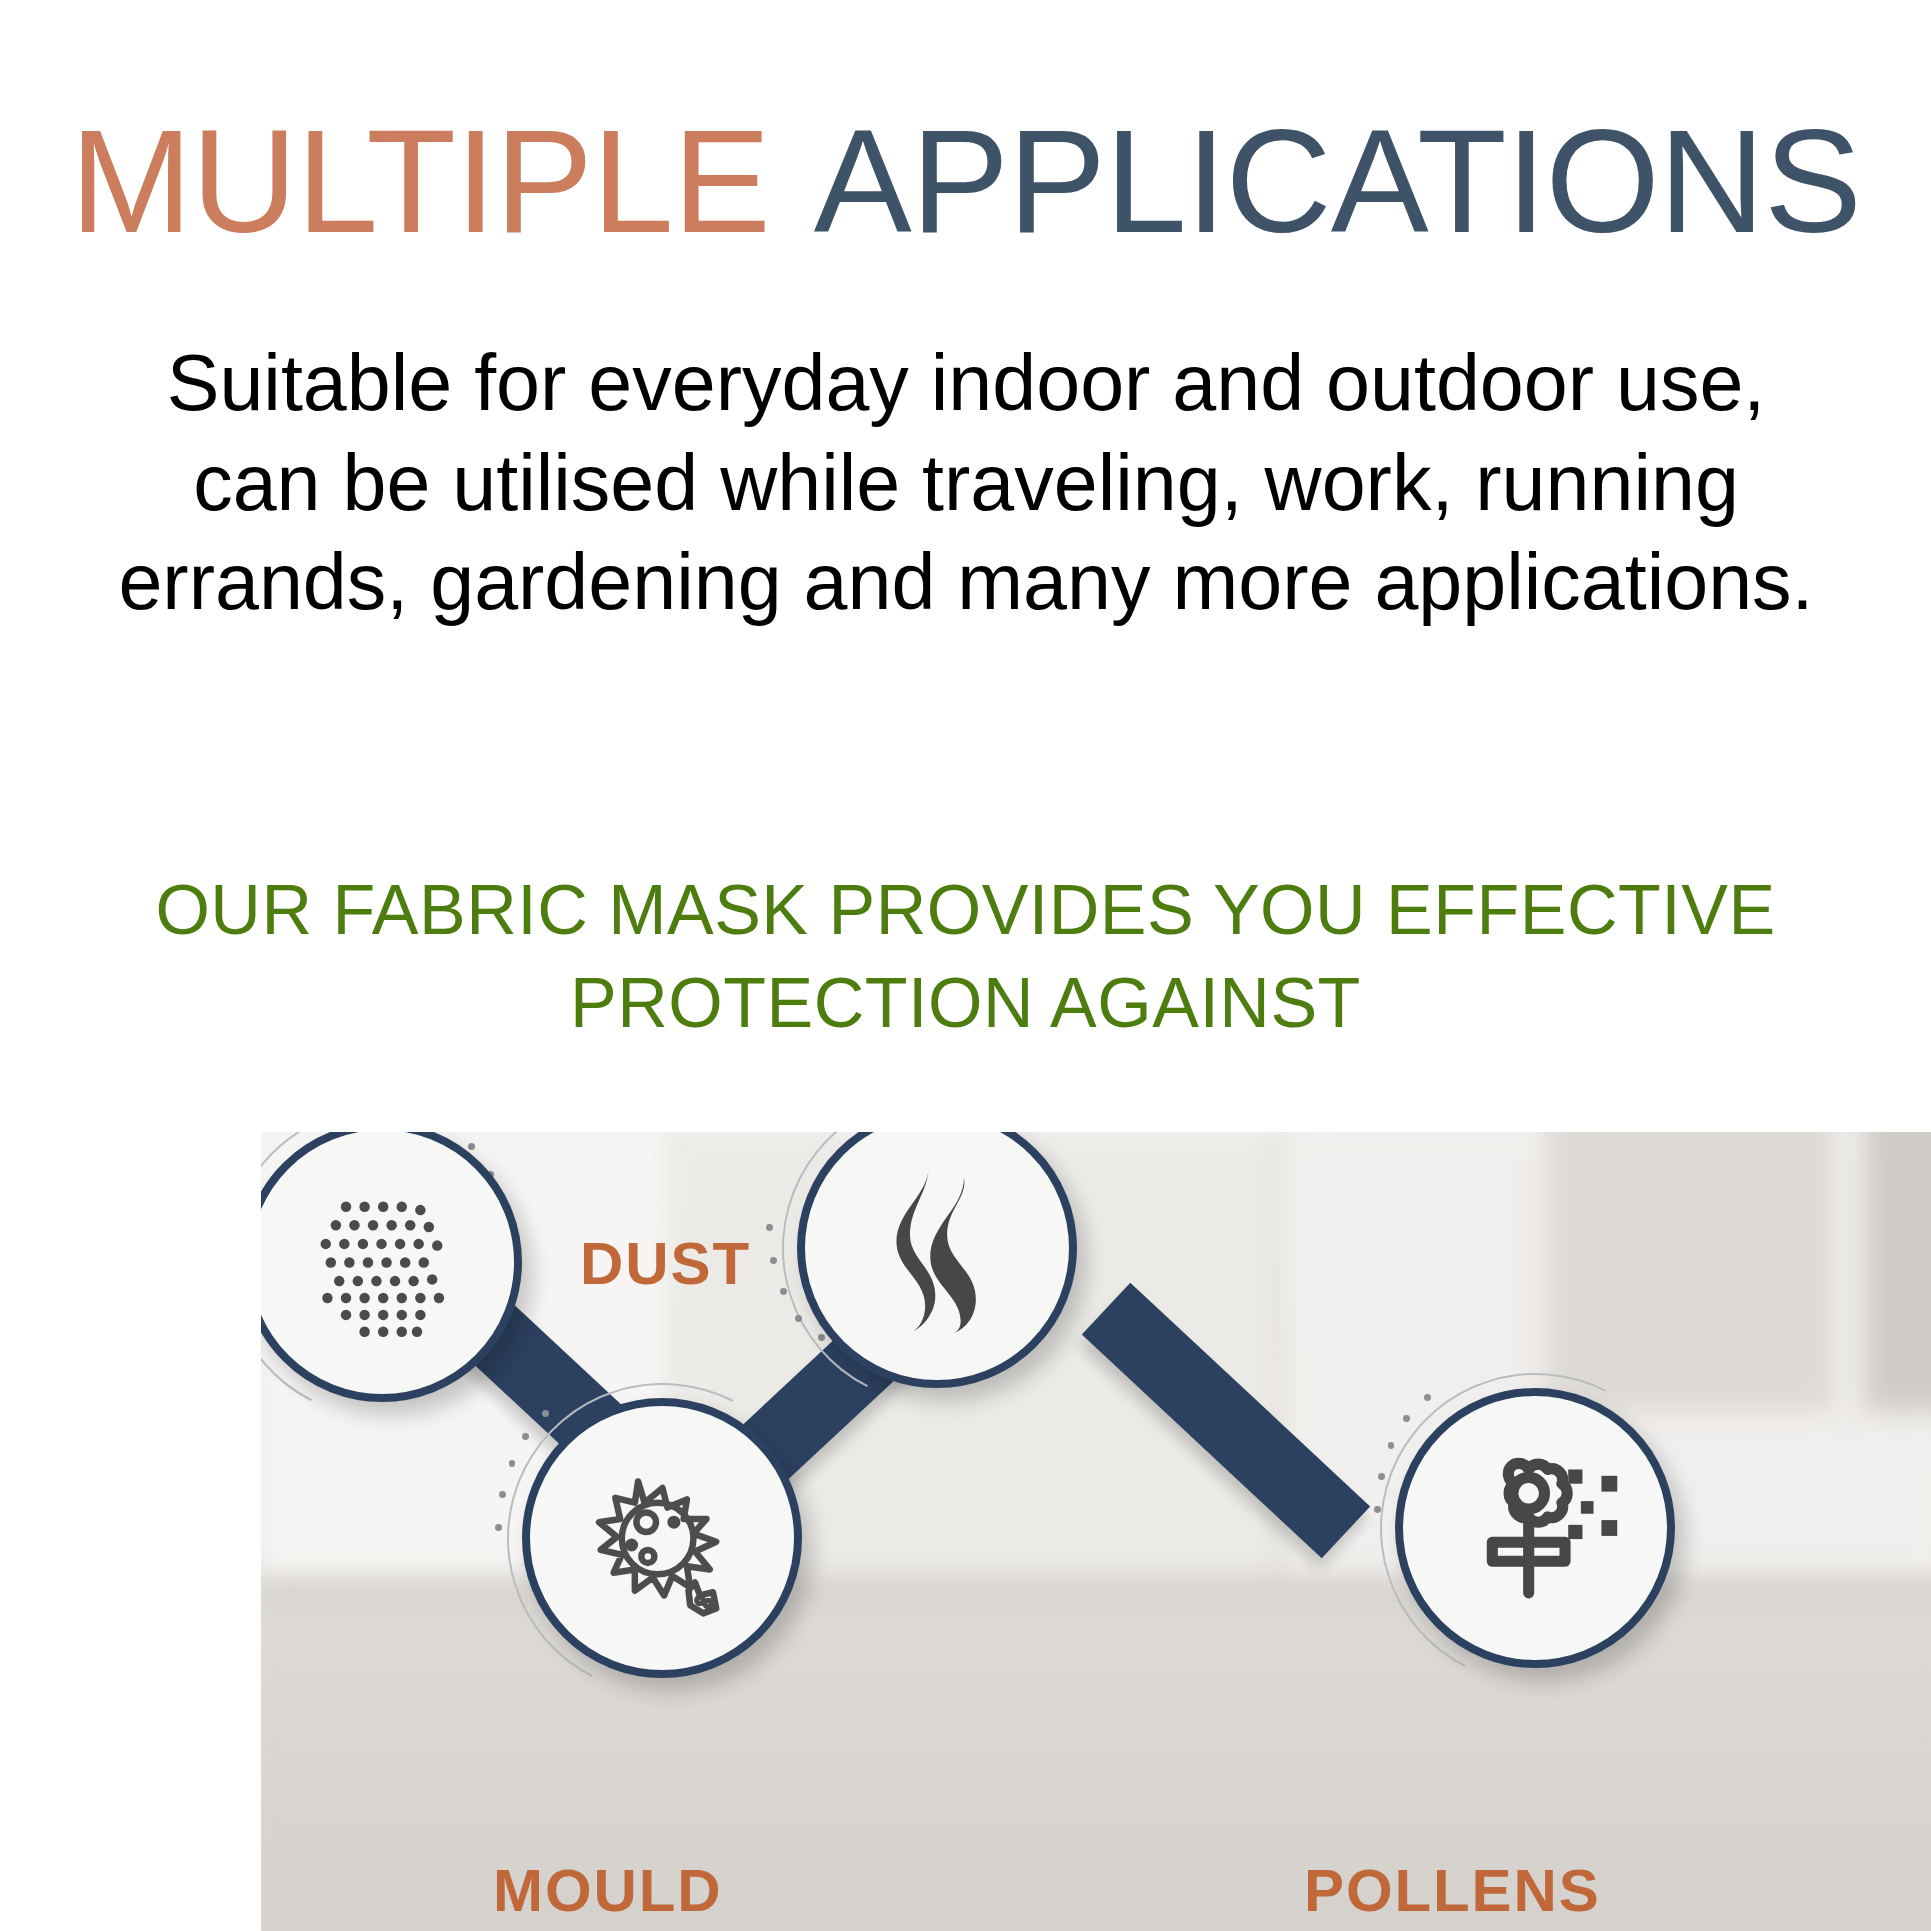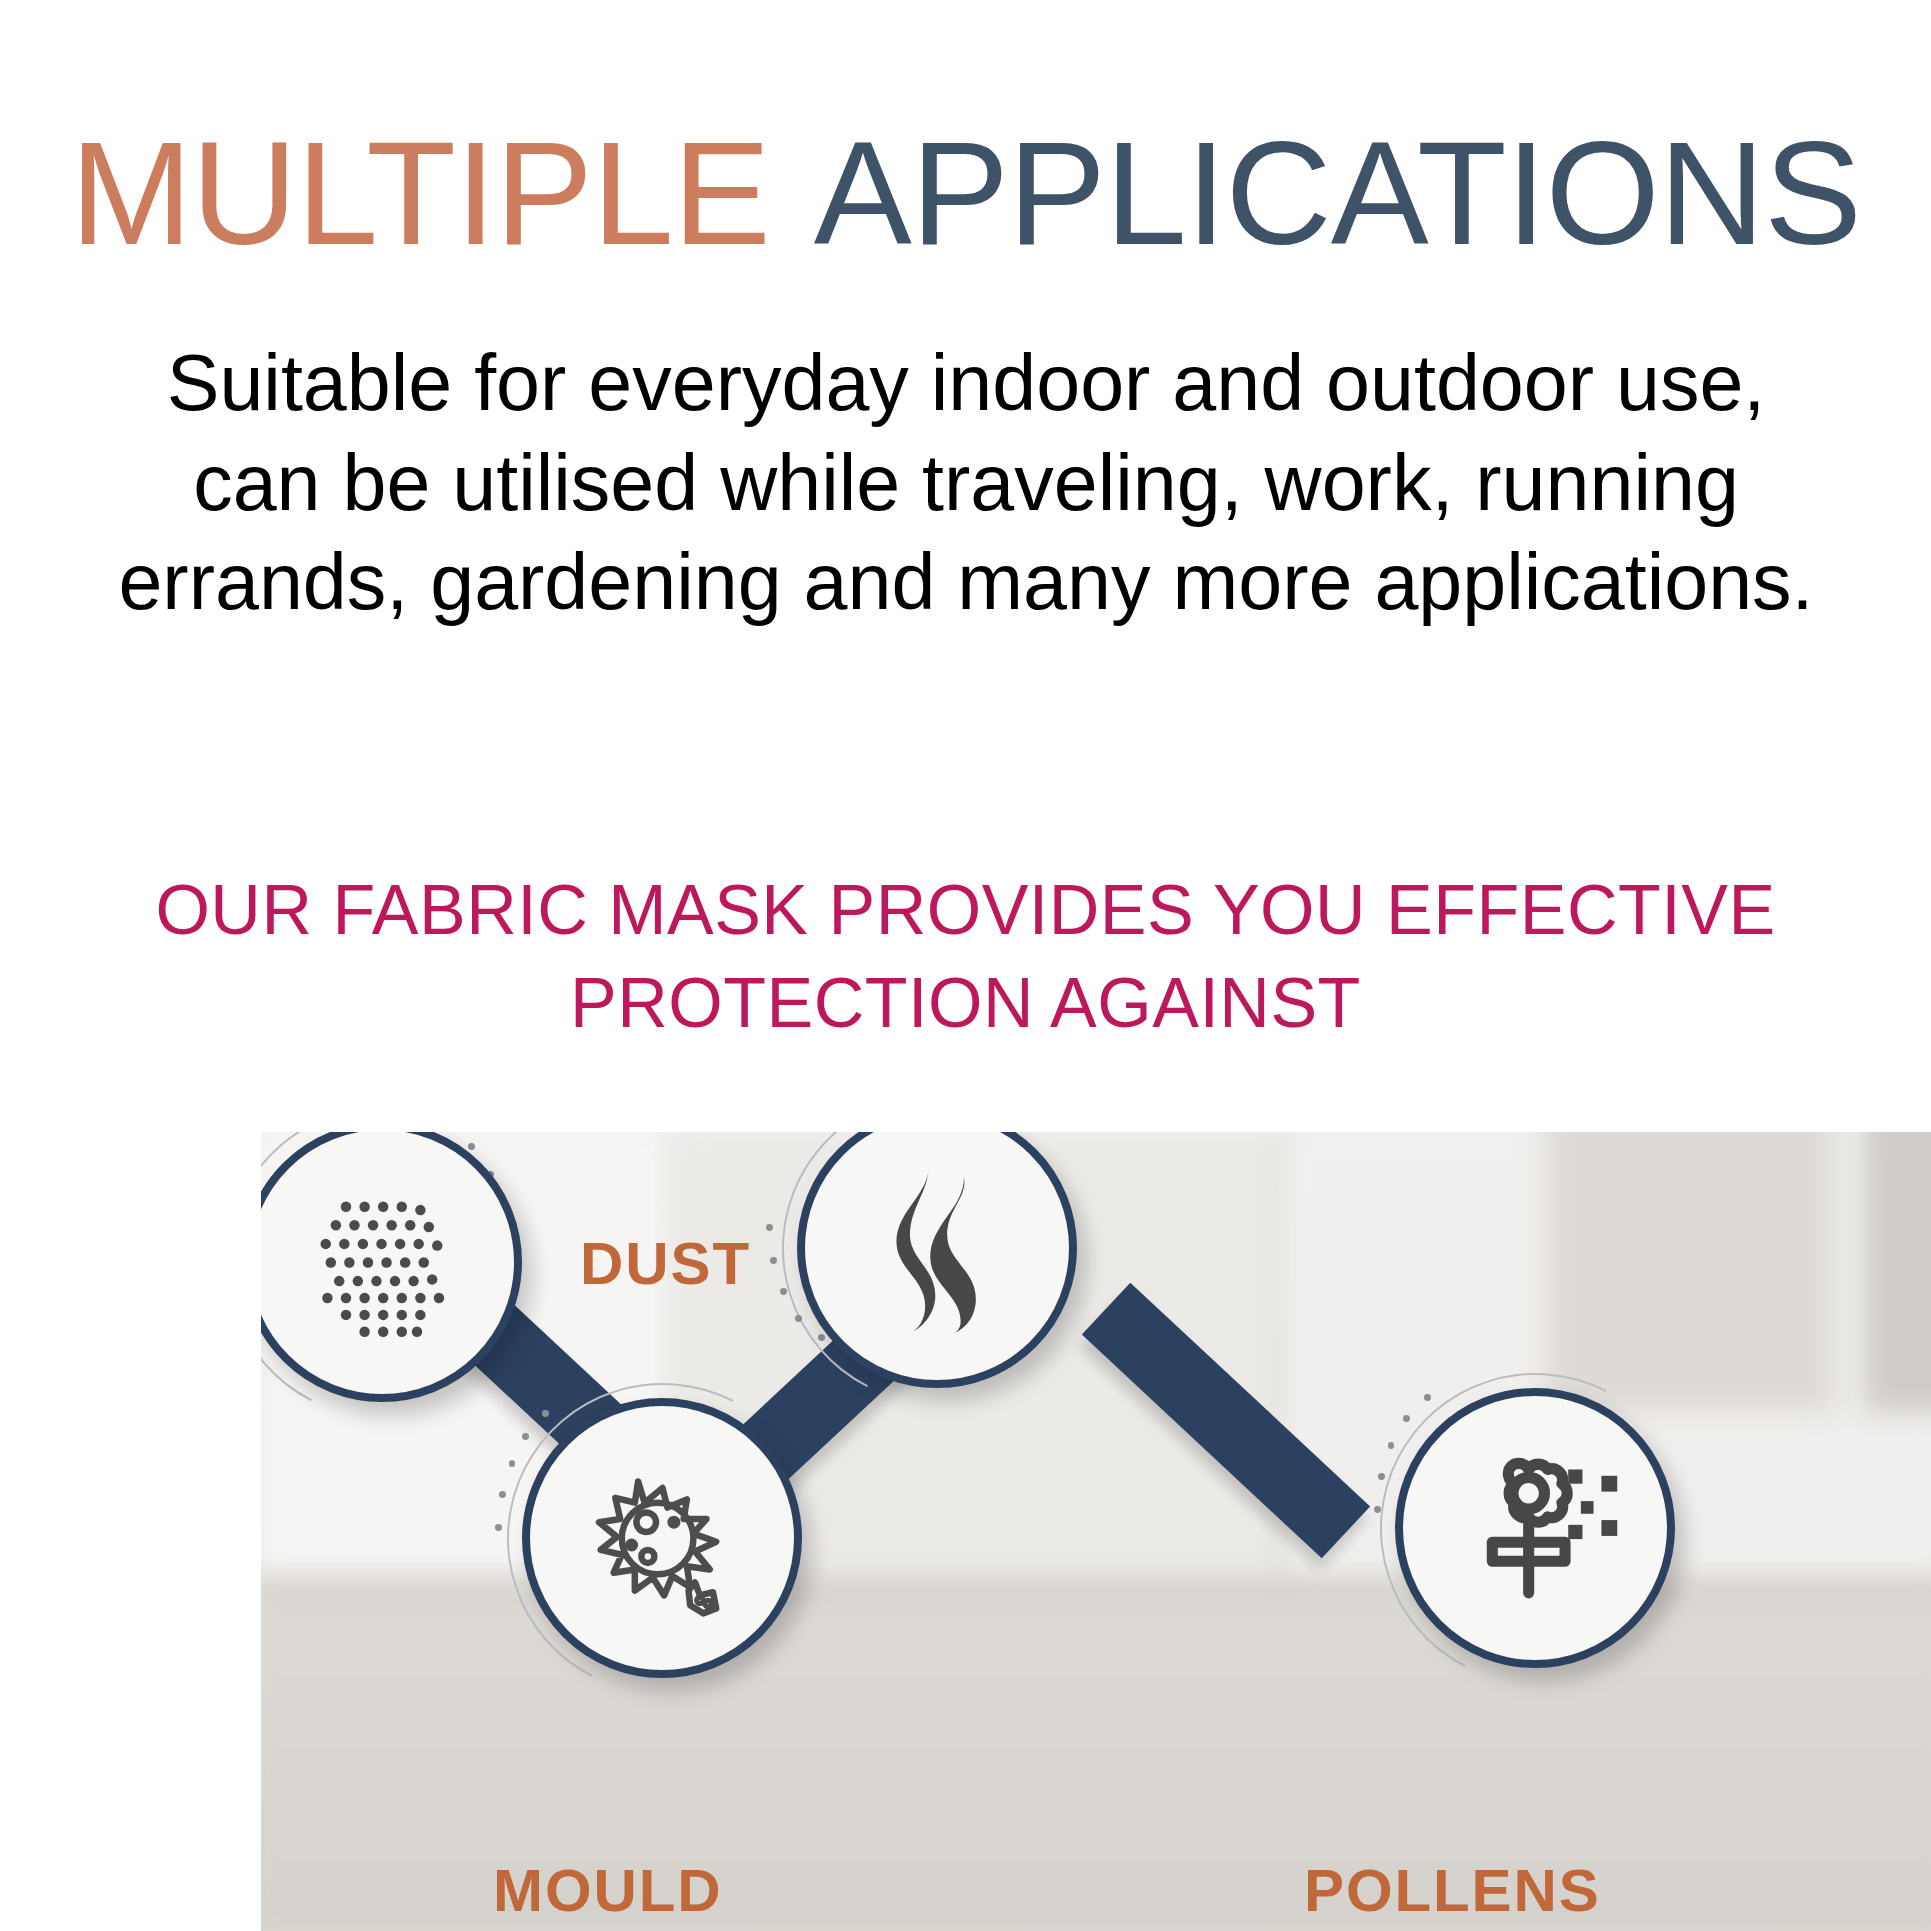"MULTIPLE APPLICATIONS" .headline { margin-top: 12px -> none }
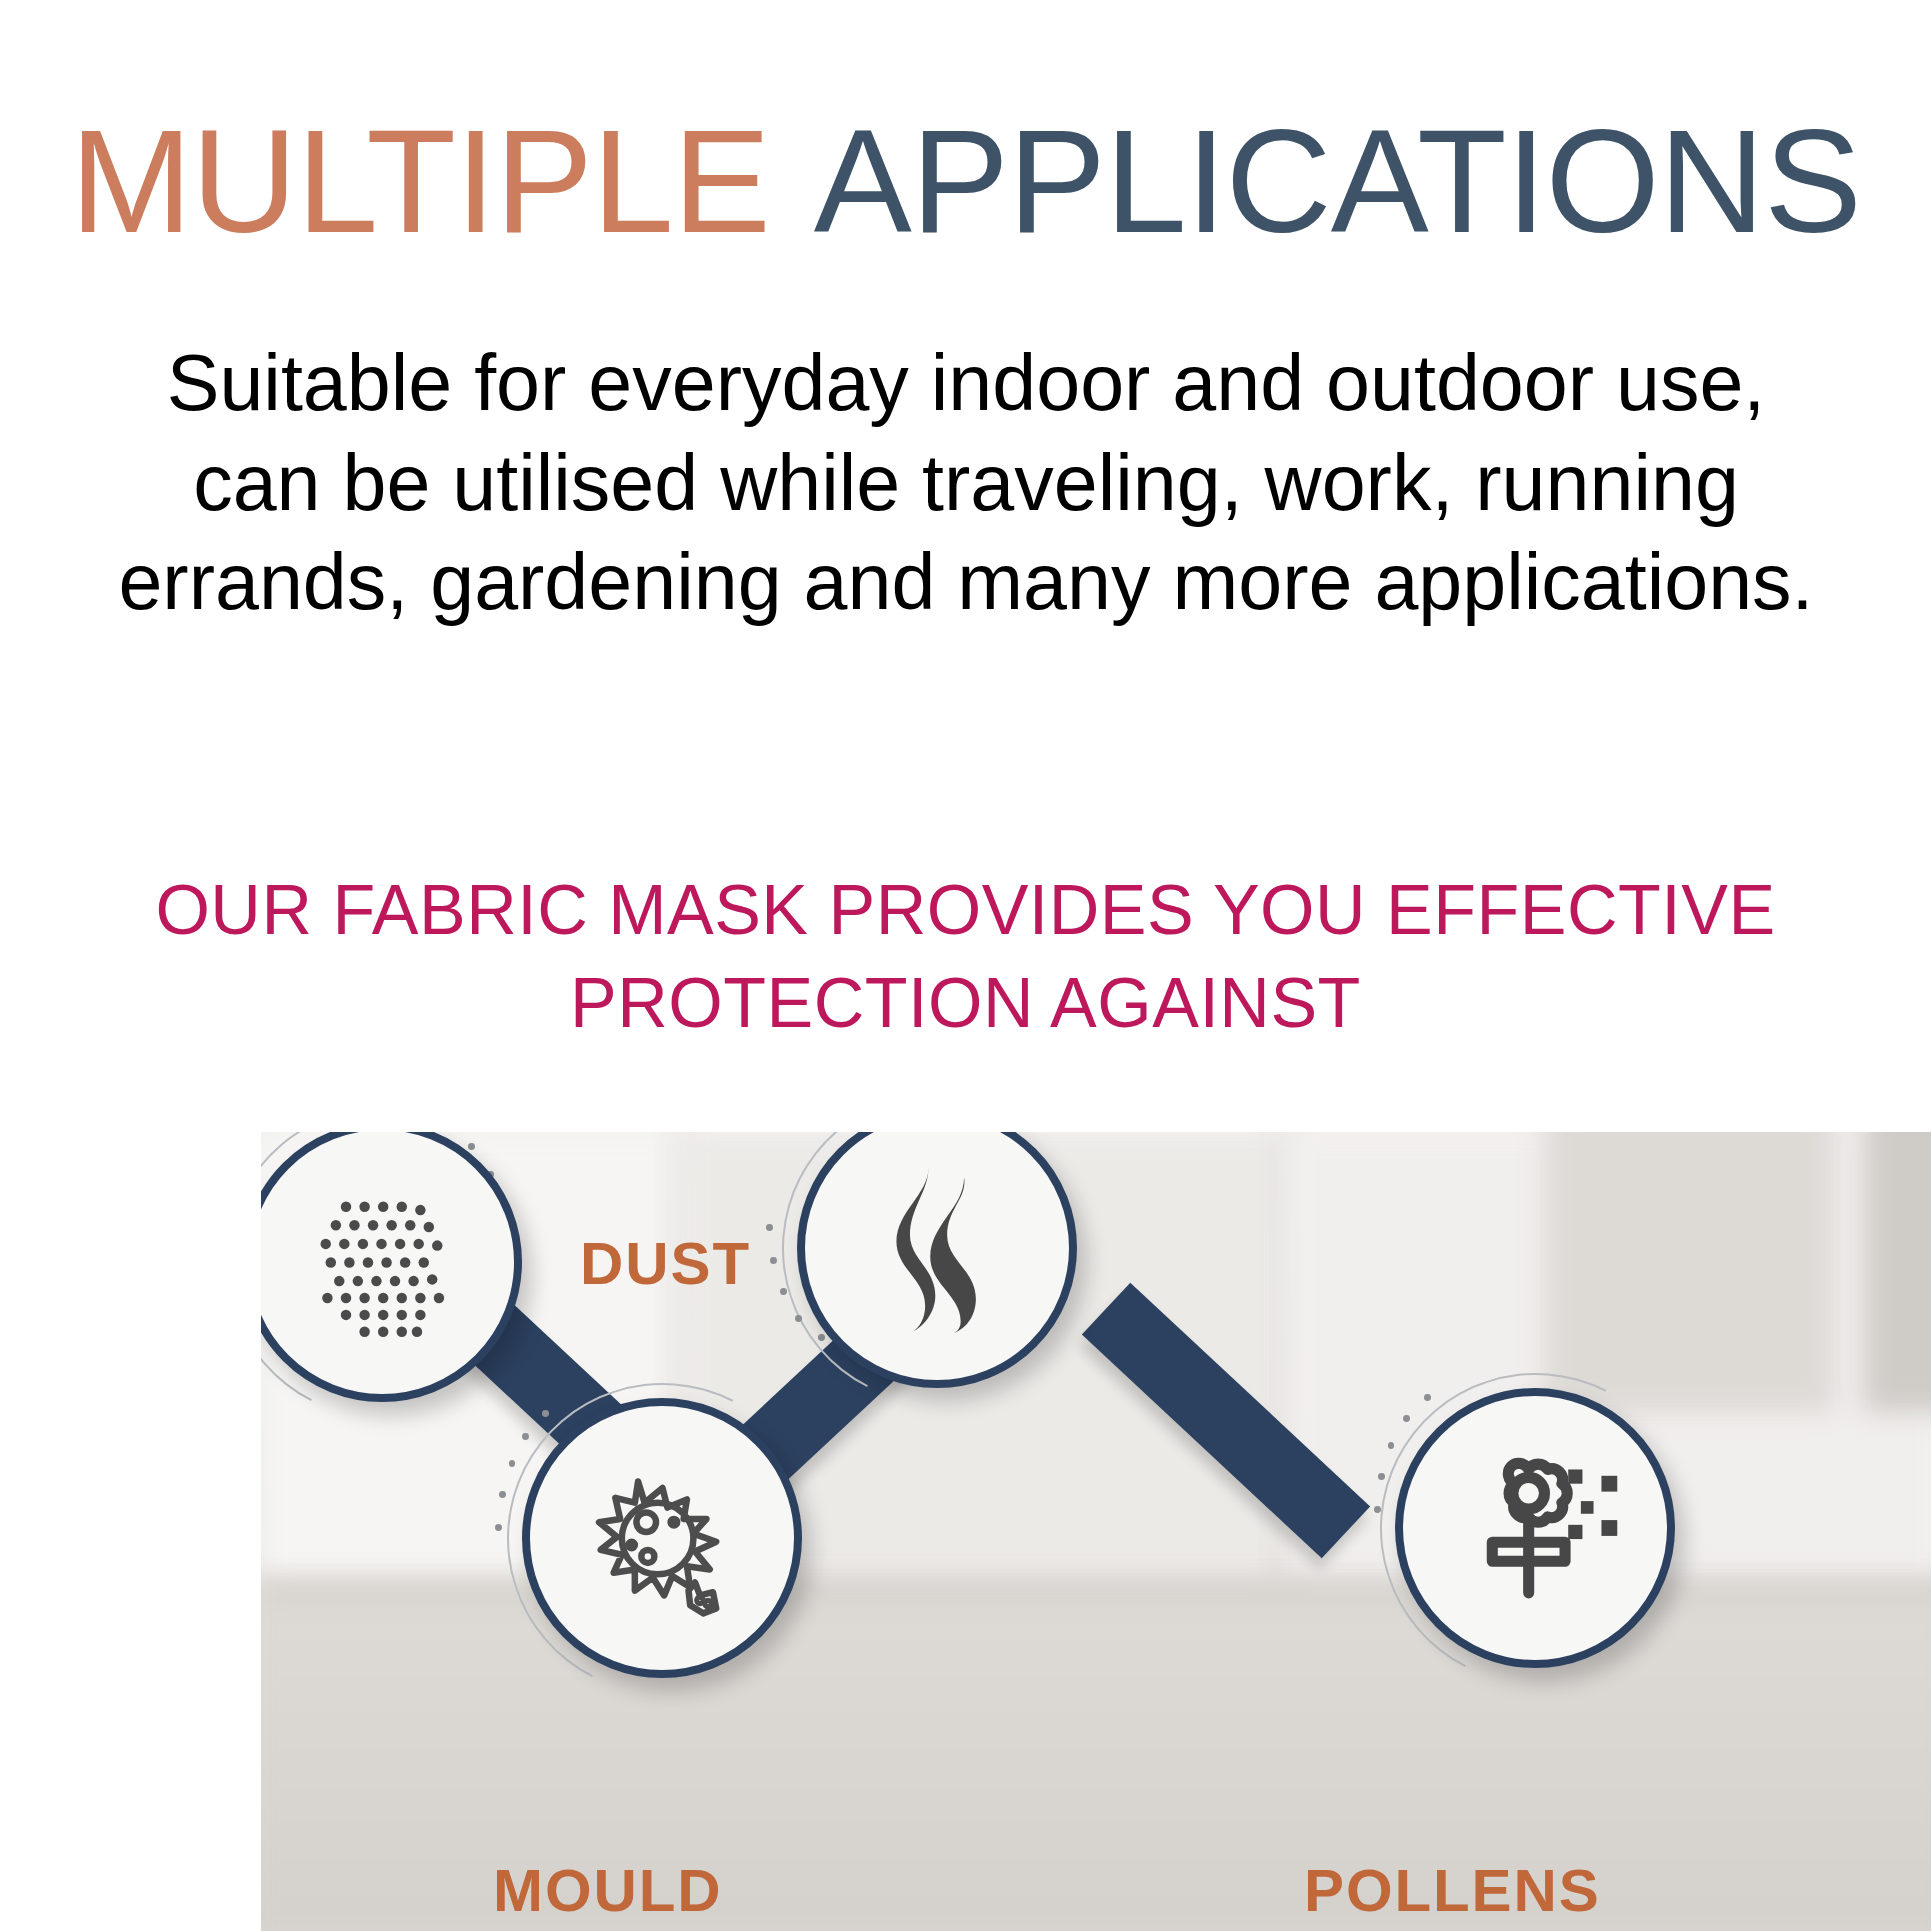"OUR FABRIC MASK PROVIDES YOU" .subhead { color: #be185d -> #4d7c0f }
